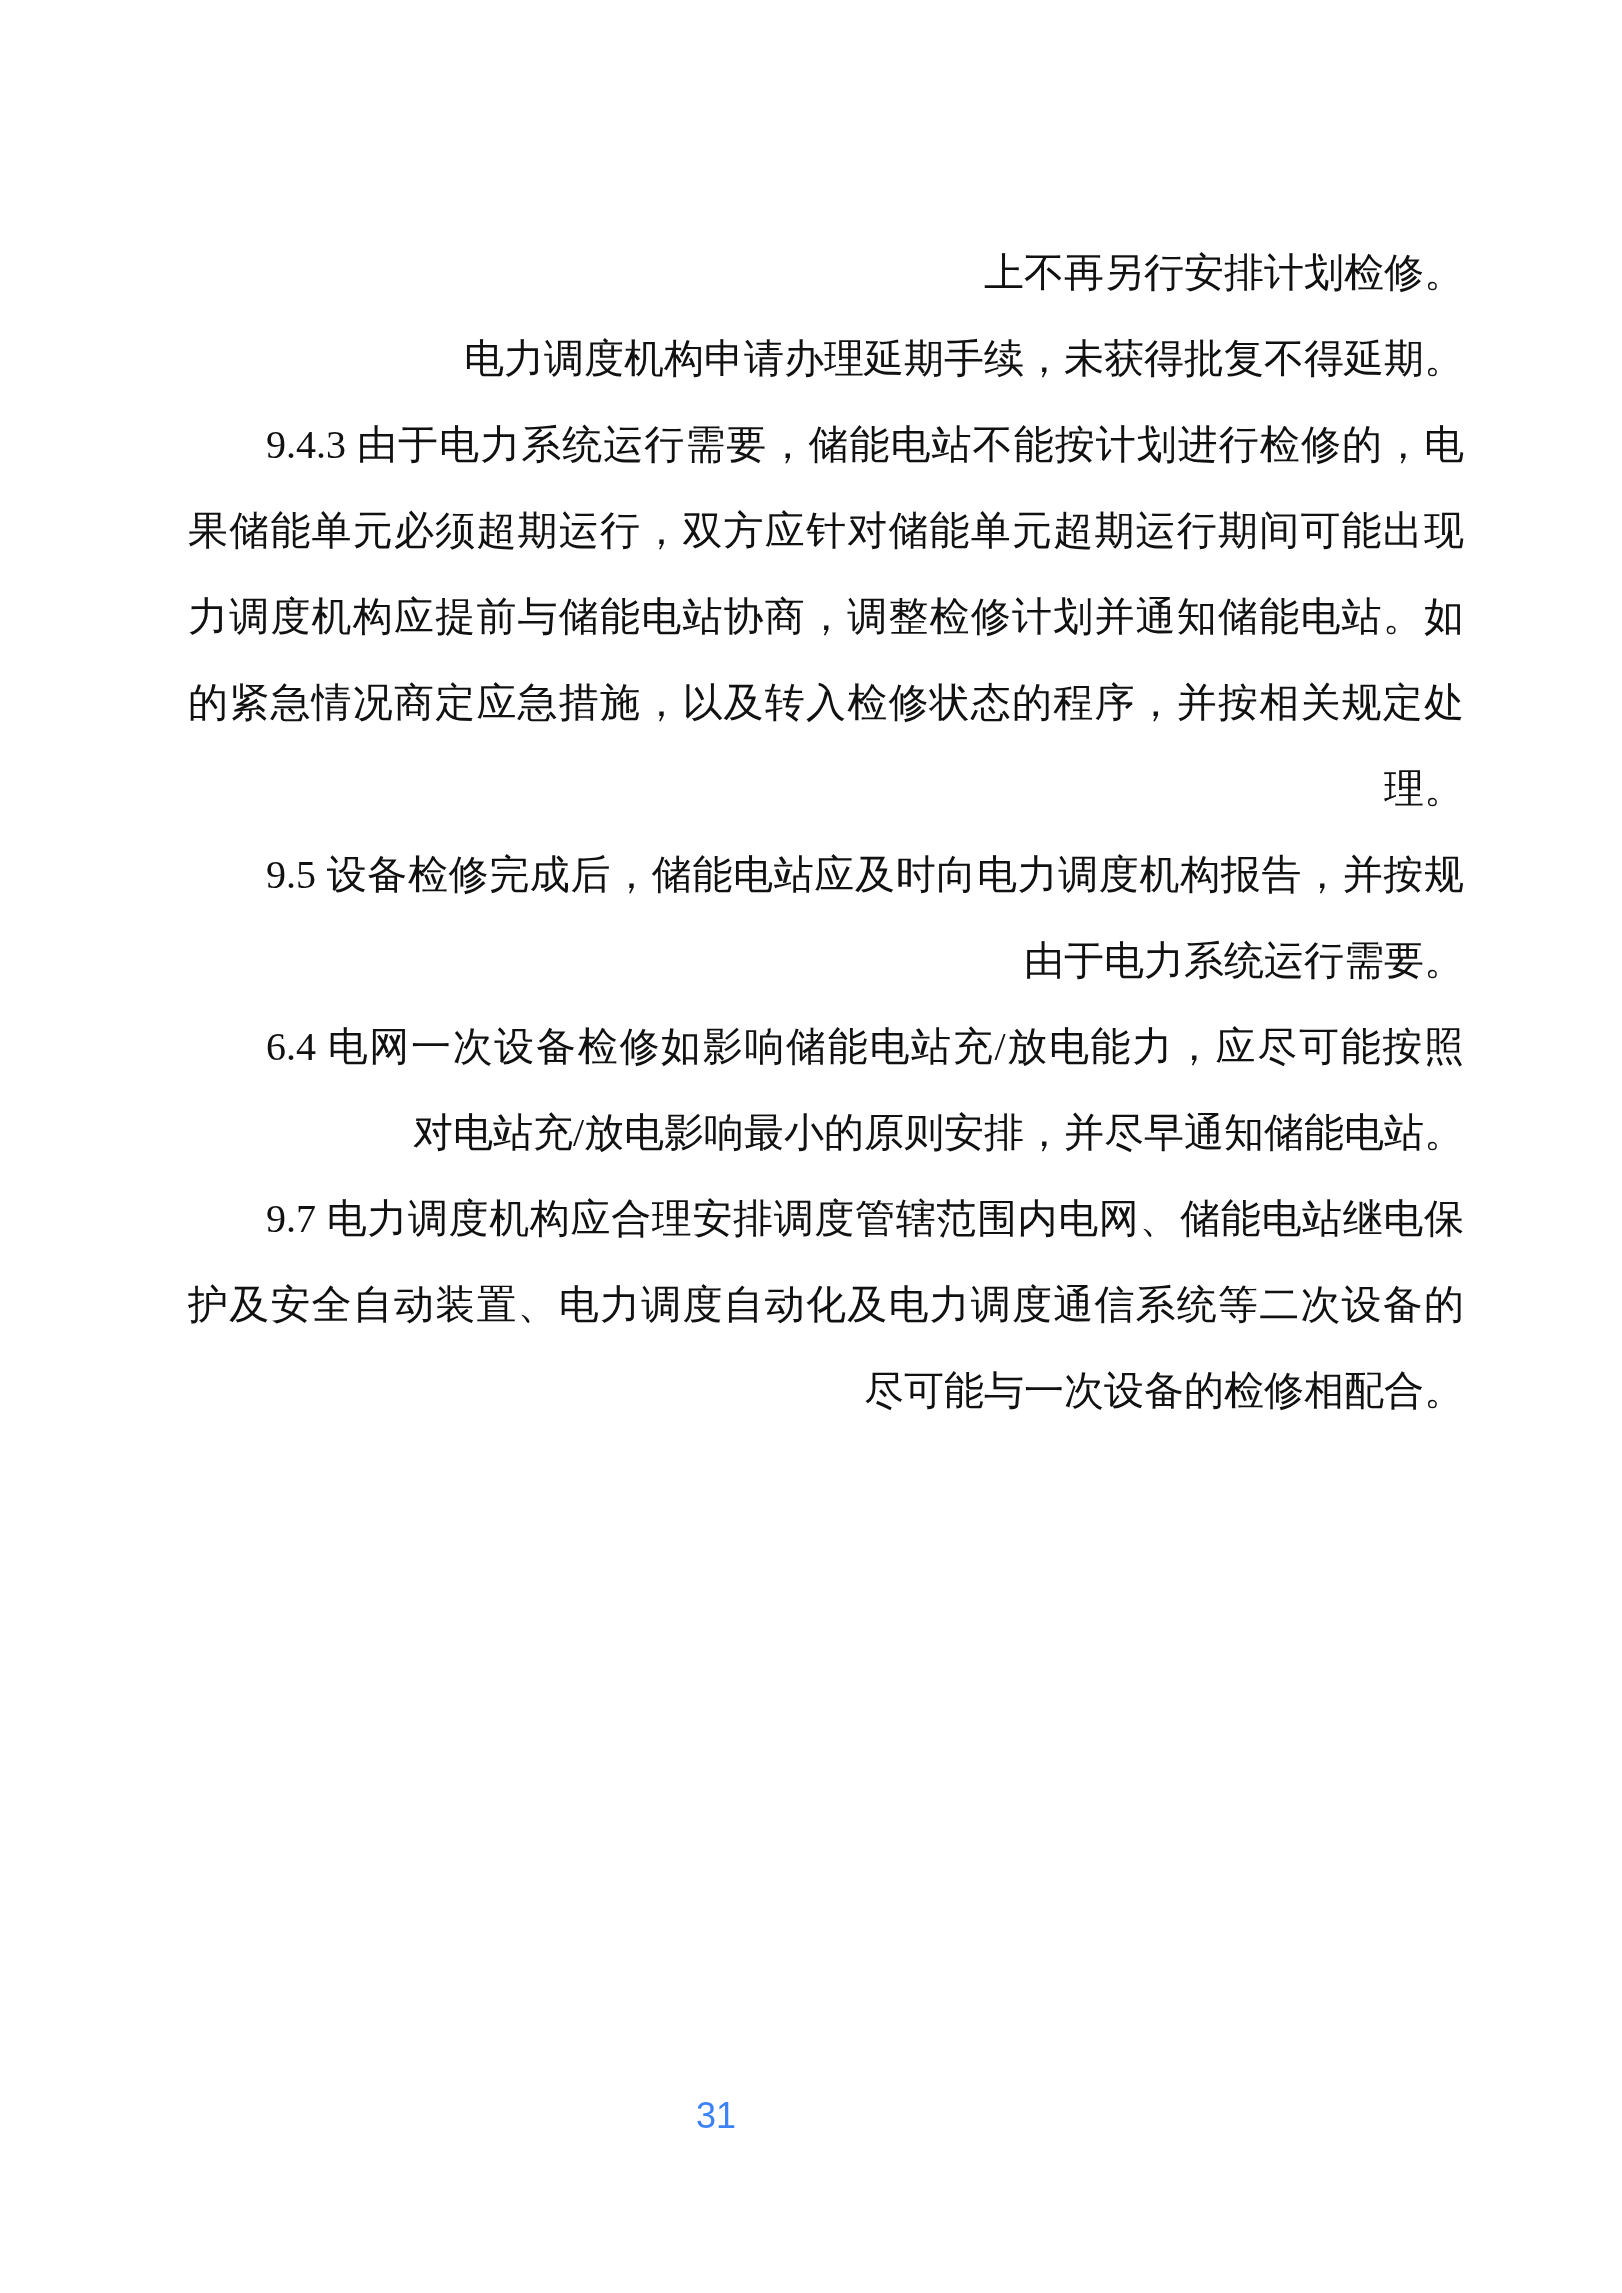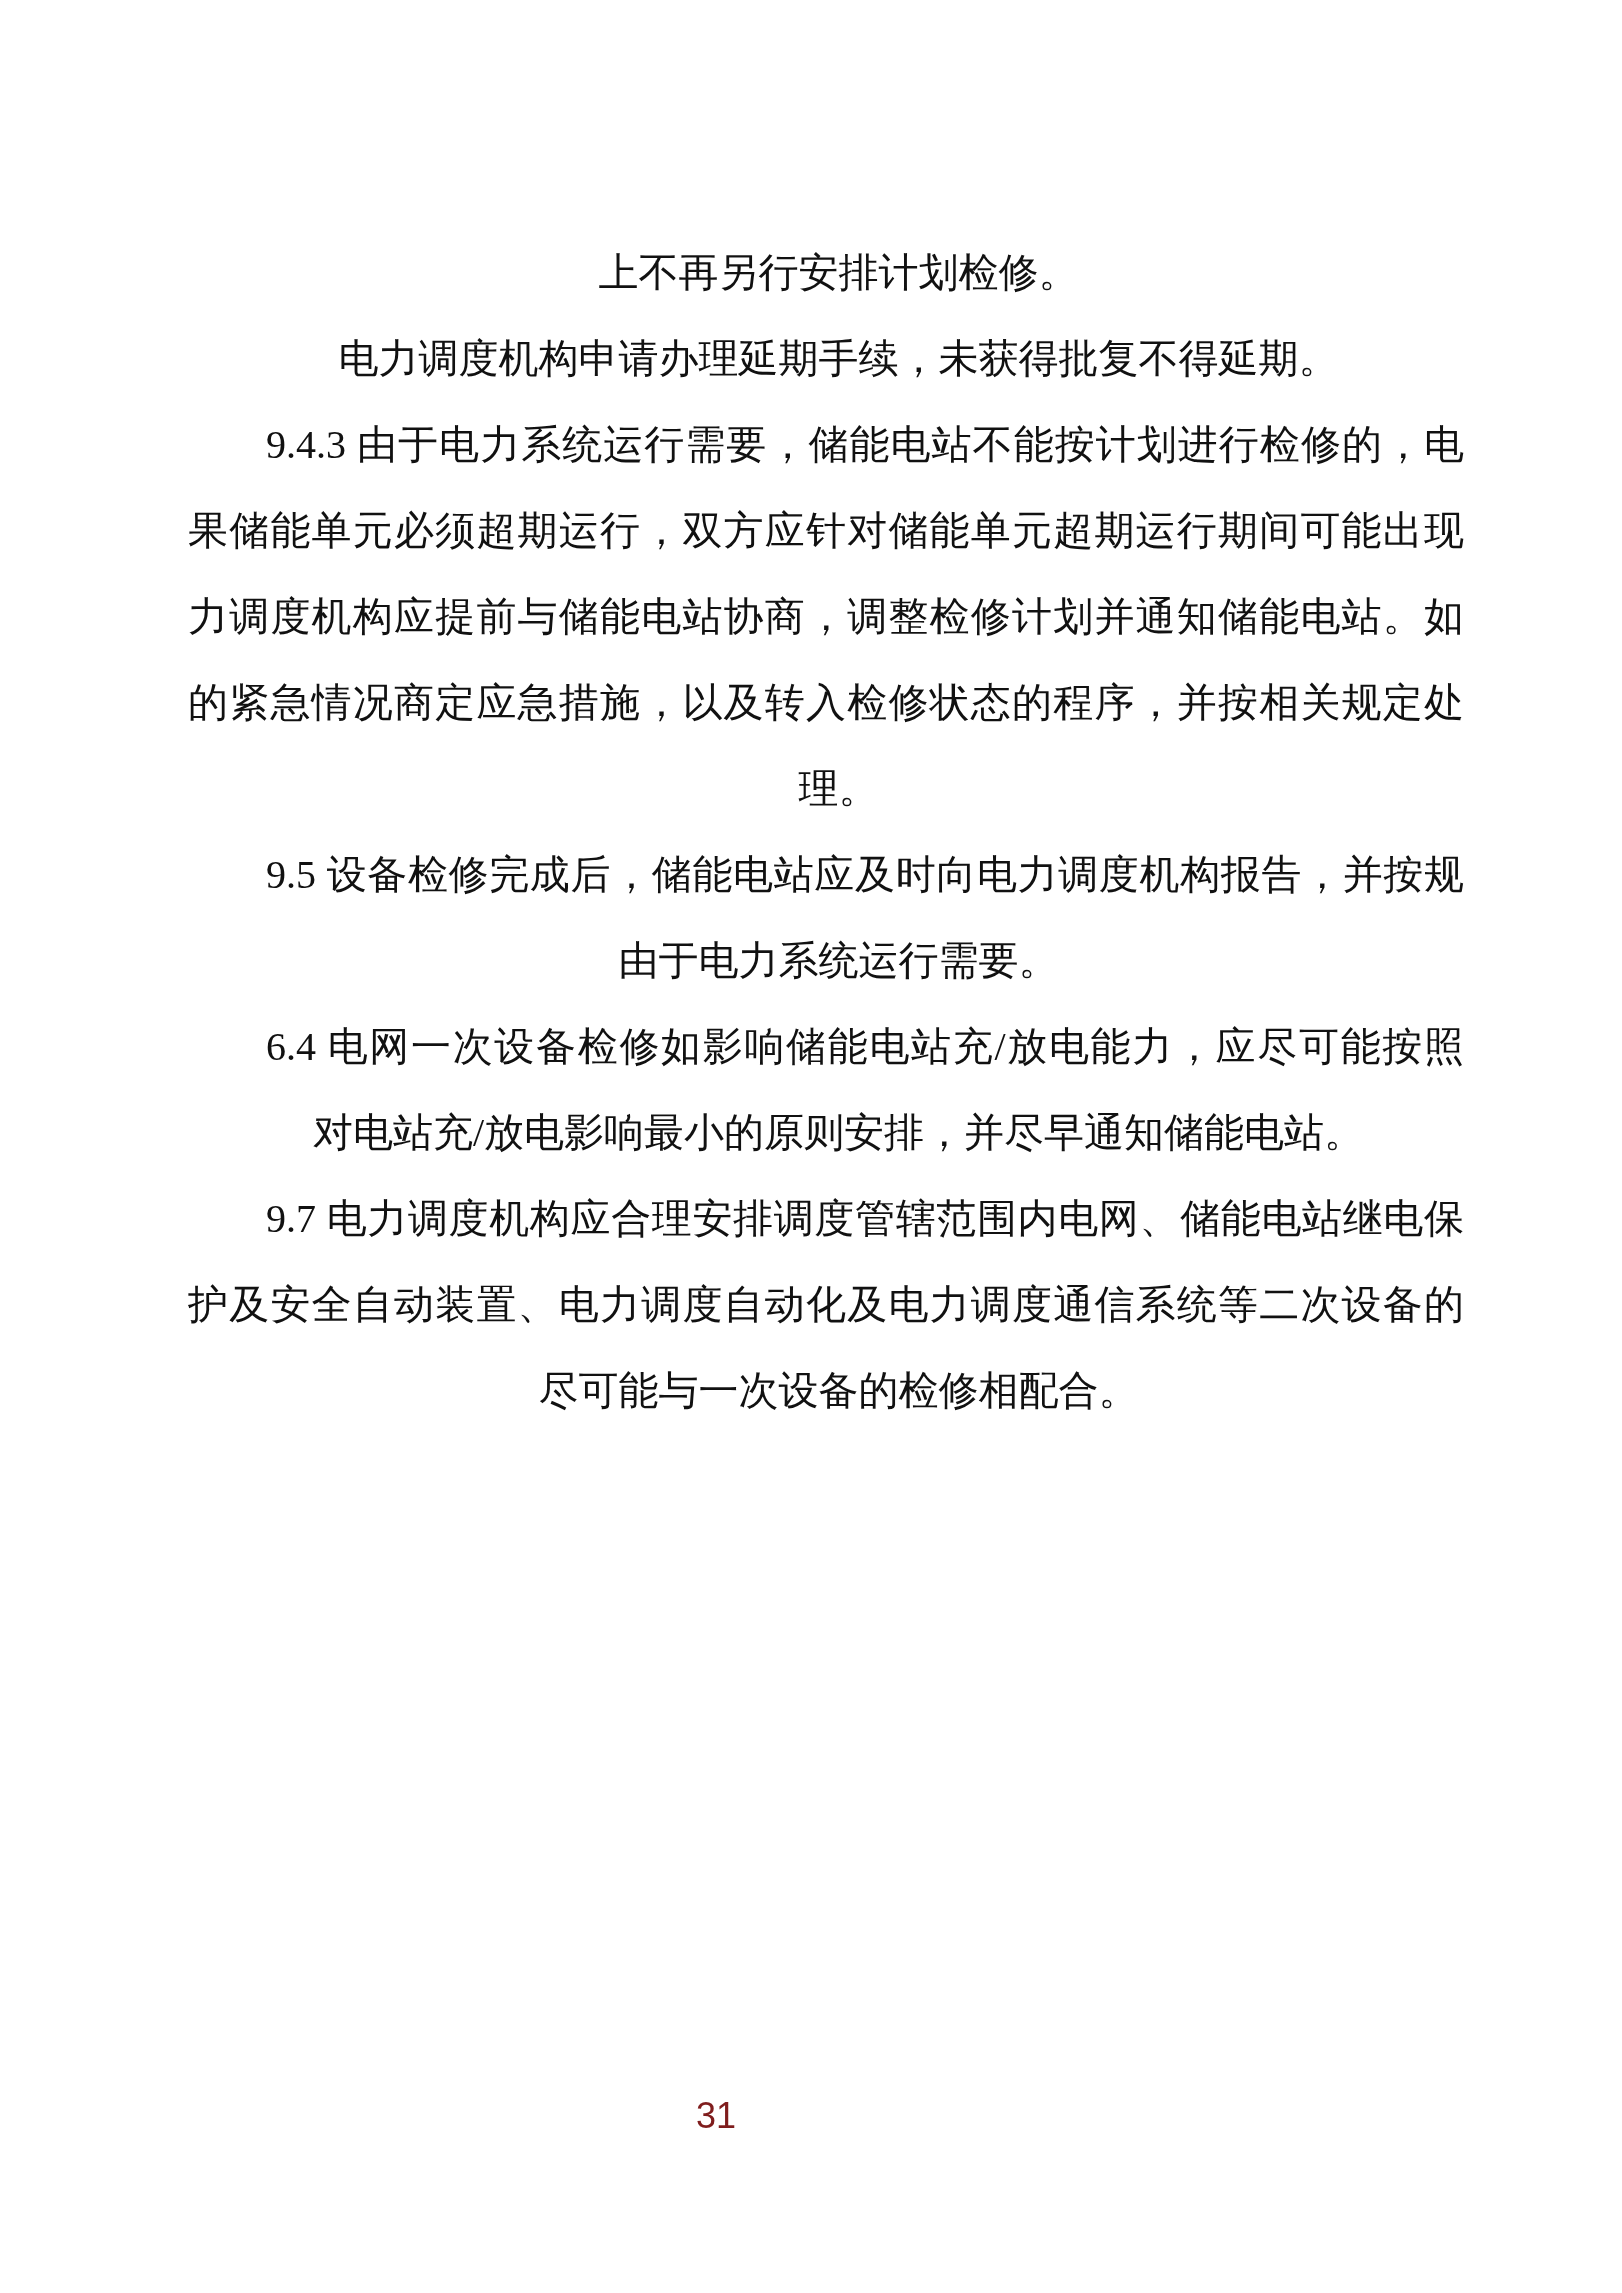"上不再另行安排计划检修。" .fin { text-align: center -> right }
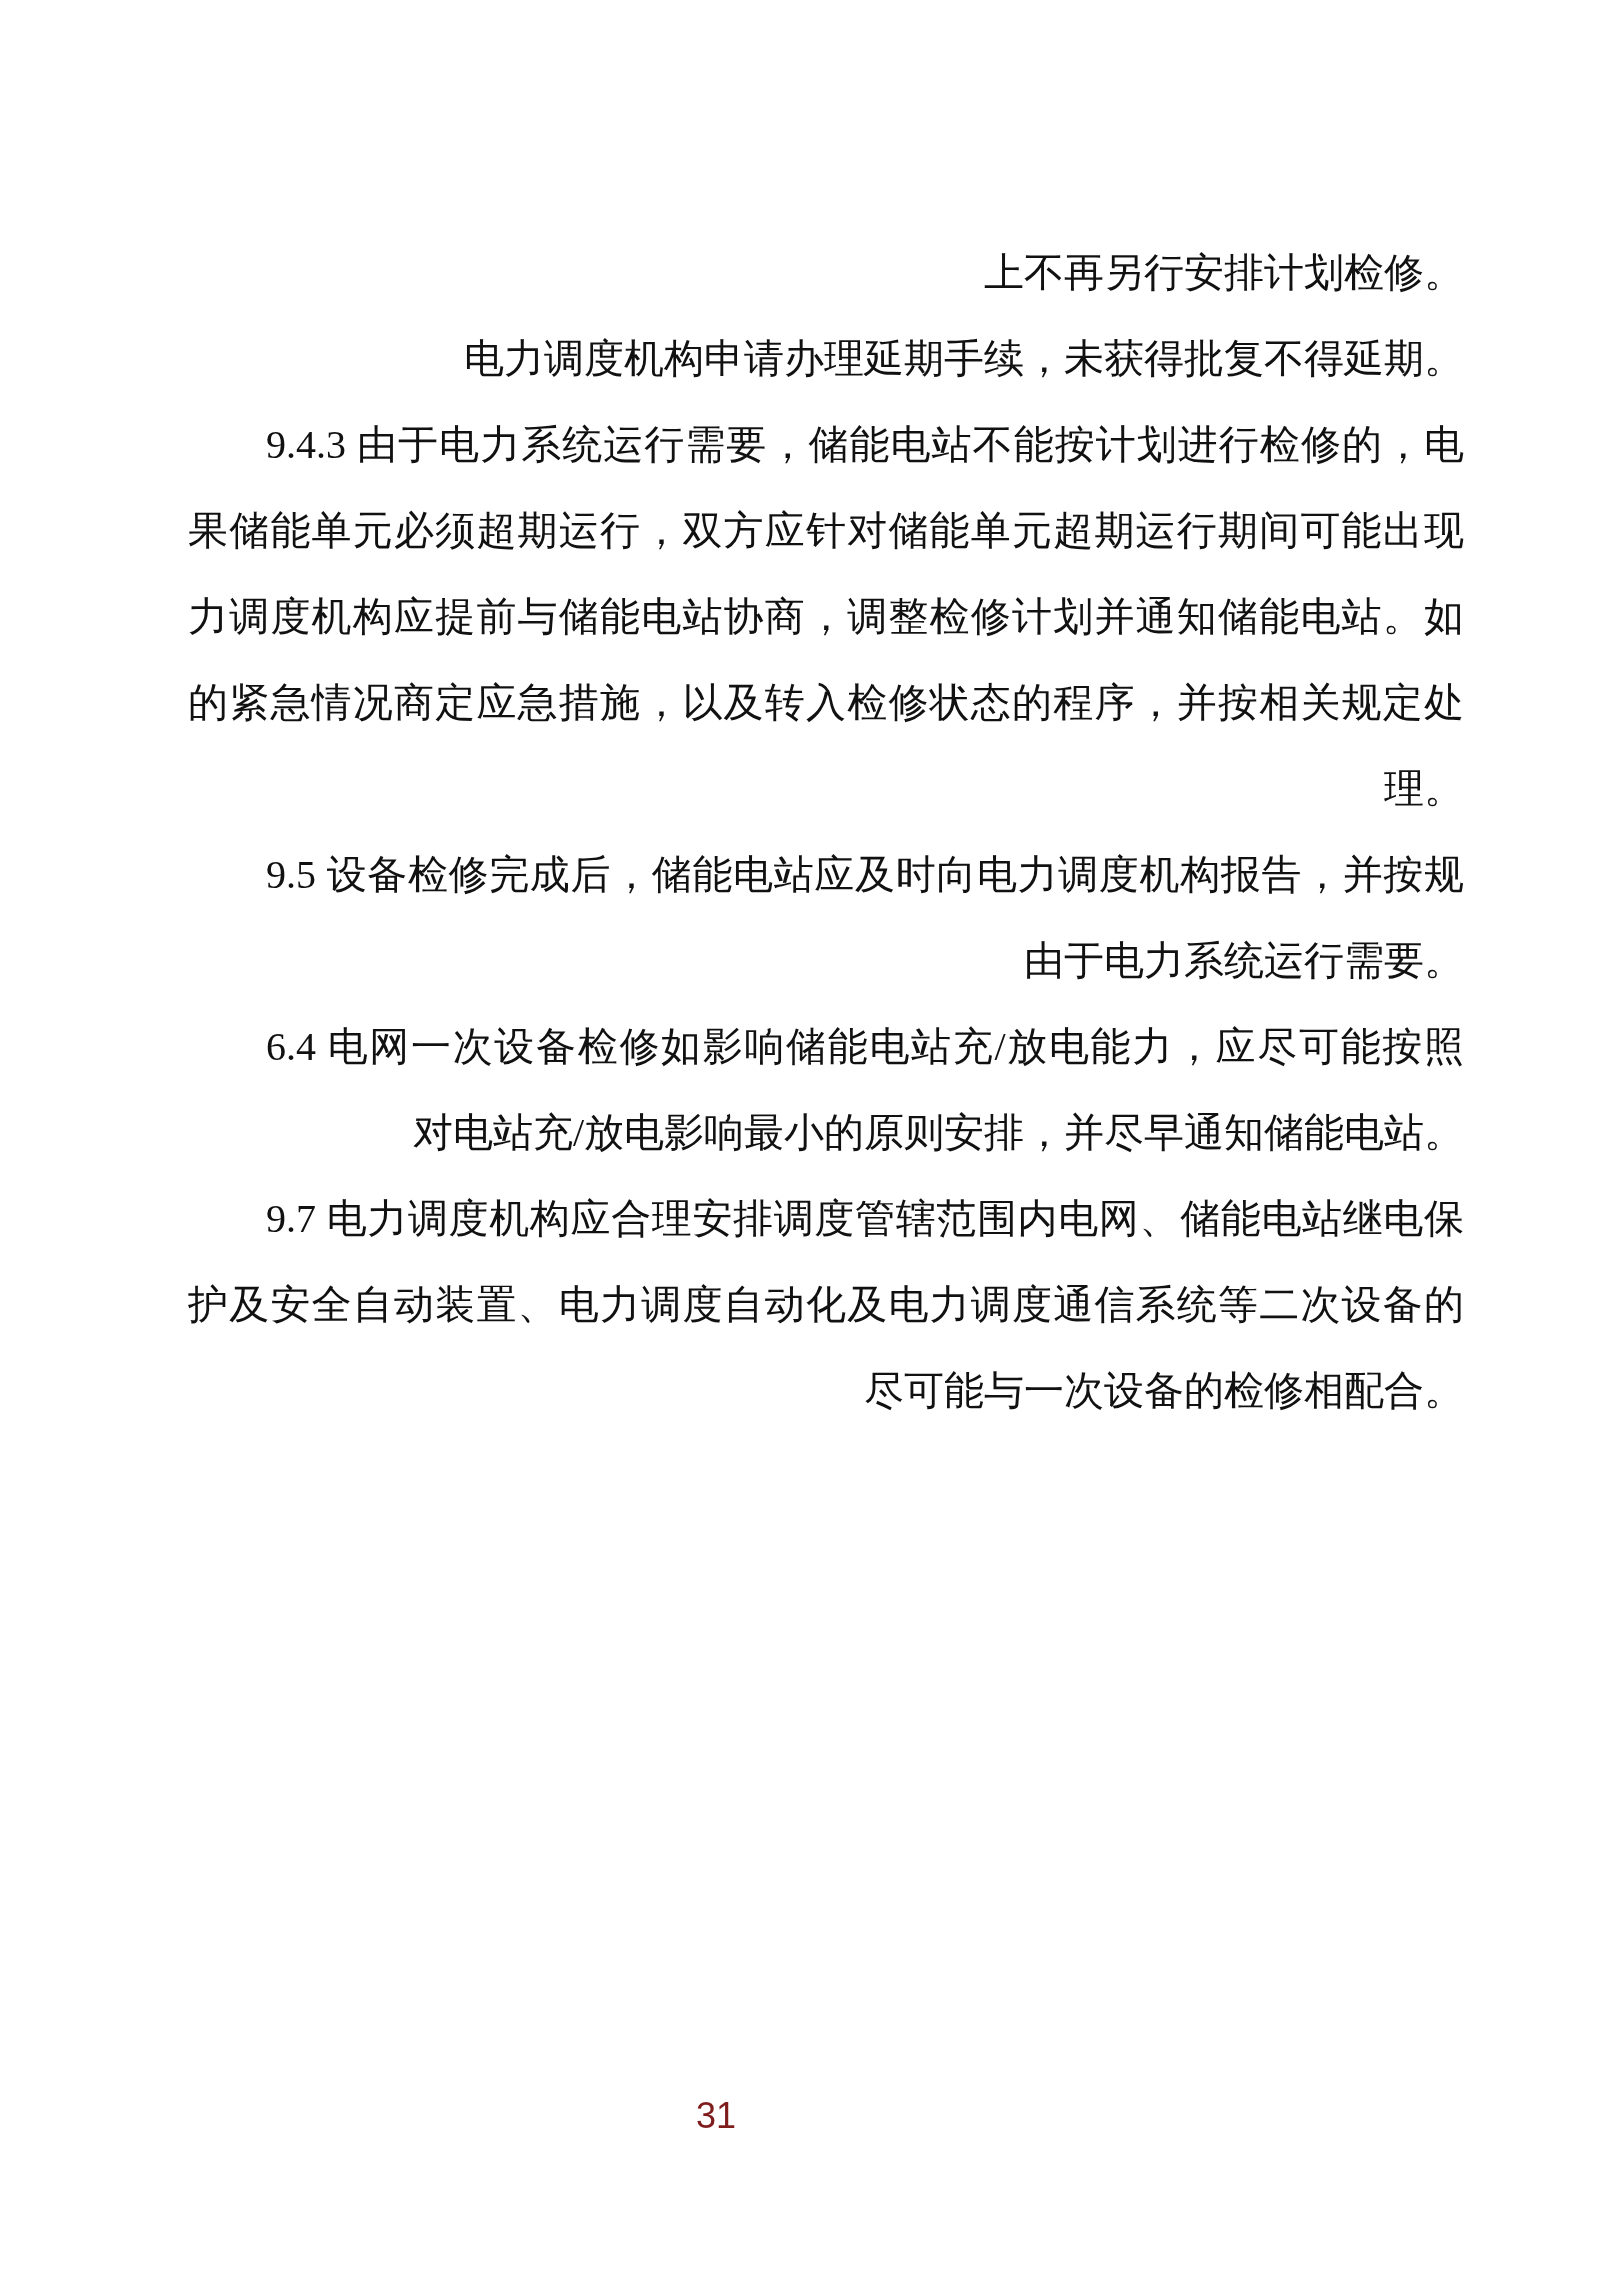"31" .footer { color: #7f1d1d -> #3b82f6 }
